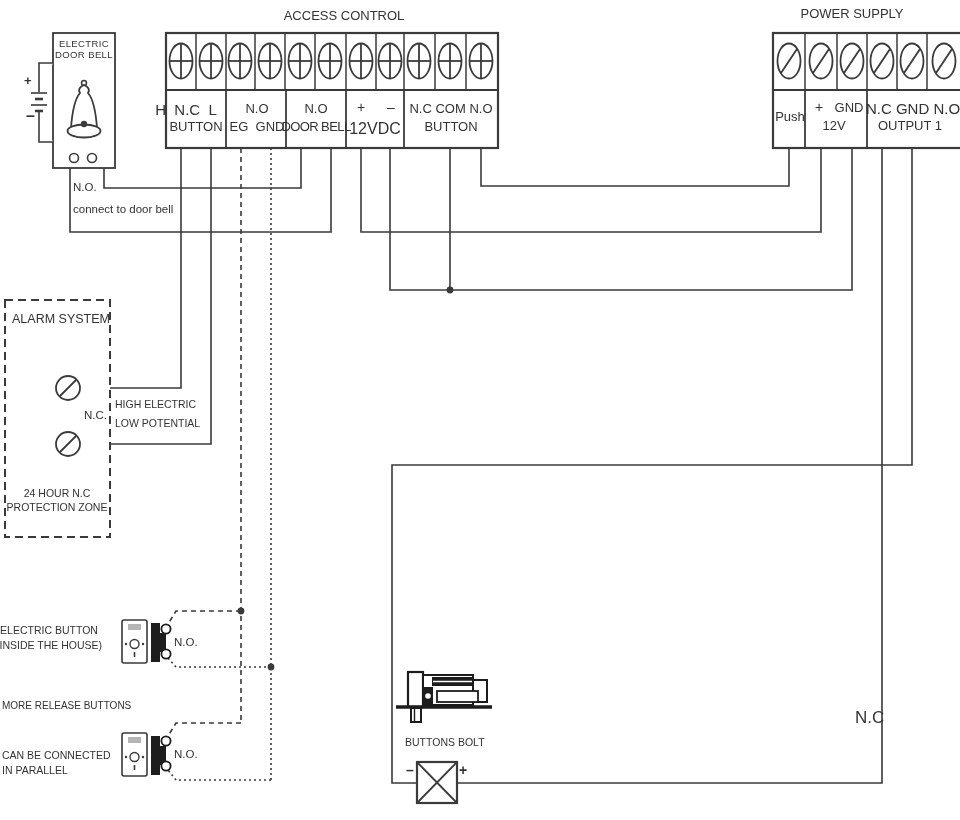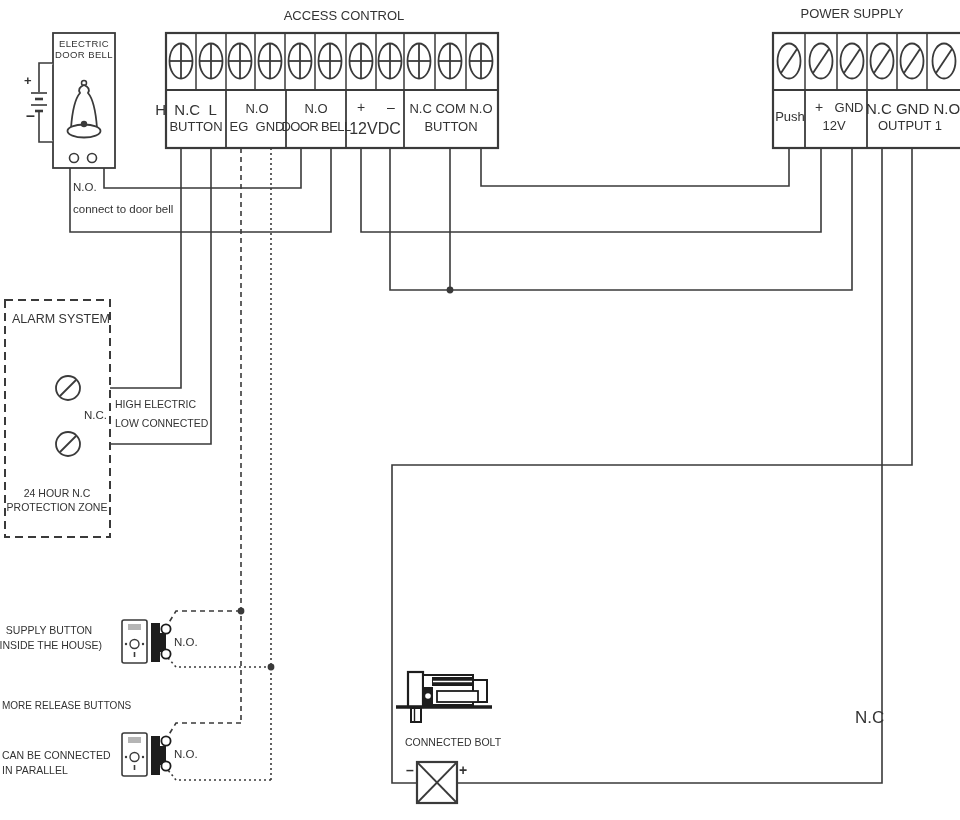"LOW CONNECTED" div.lbl { text: CONNECTED -> POTENTIAL }
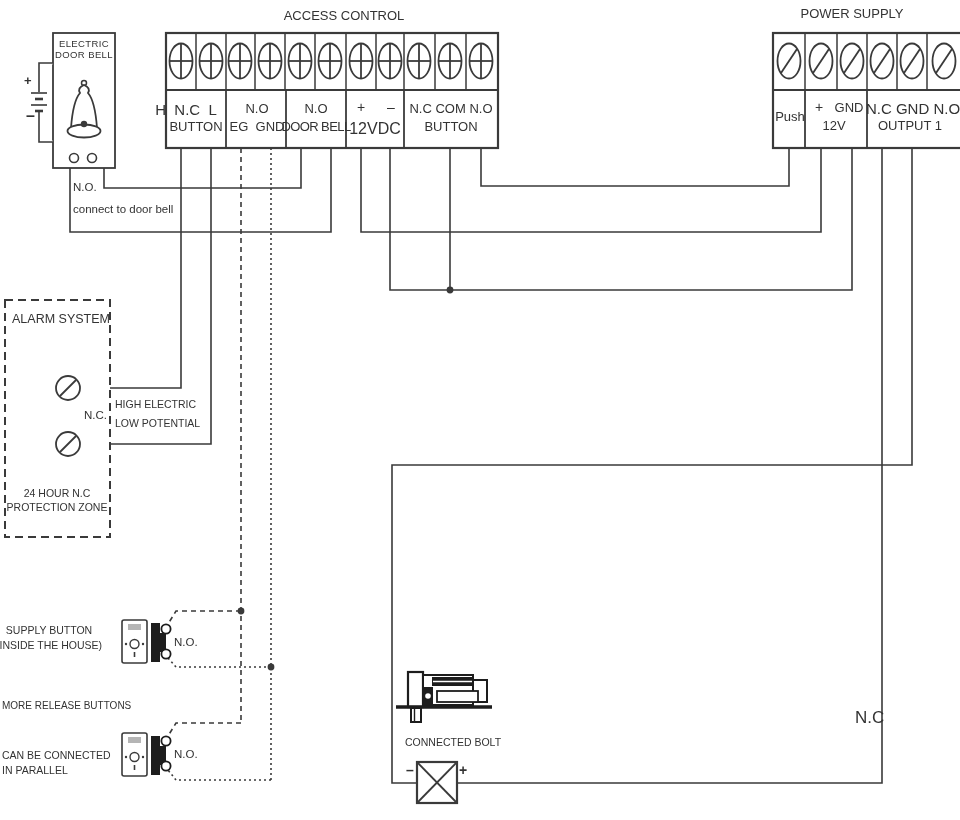"SUPPLY BUTTON" div.lbl { text: SUPPLY -> ELECTRIC }
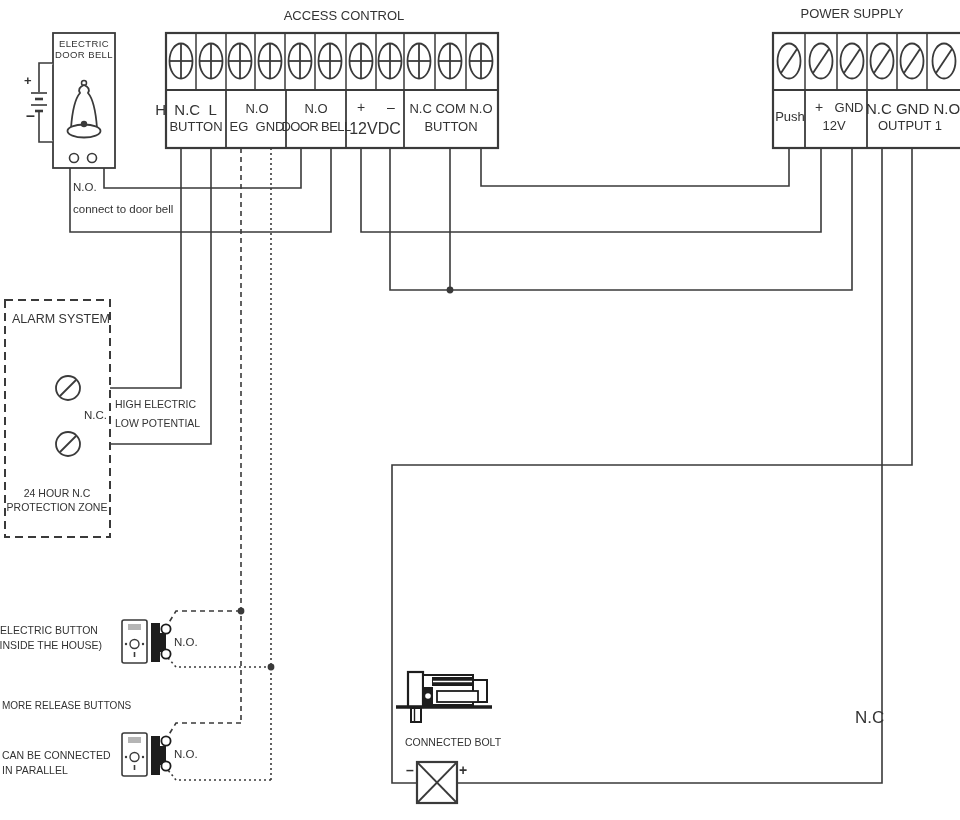"CONNECTED BOLT" div.lbl { text: CONNECTED -> BUTTONS }
